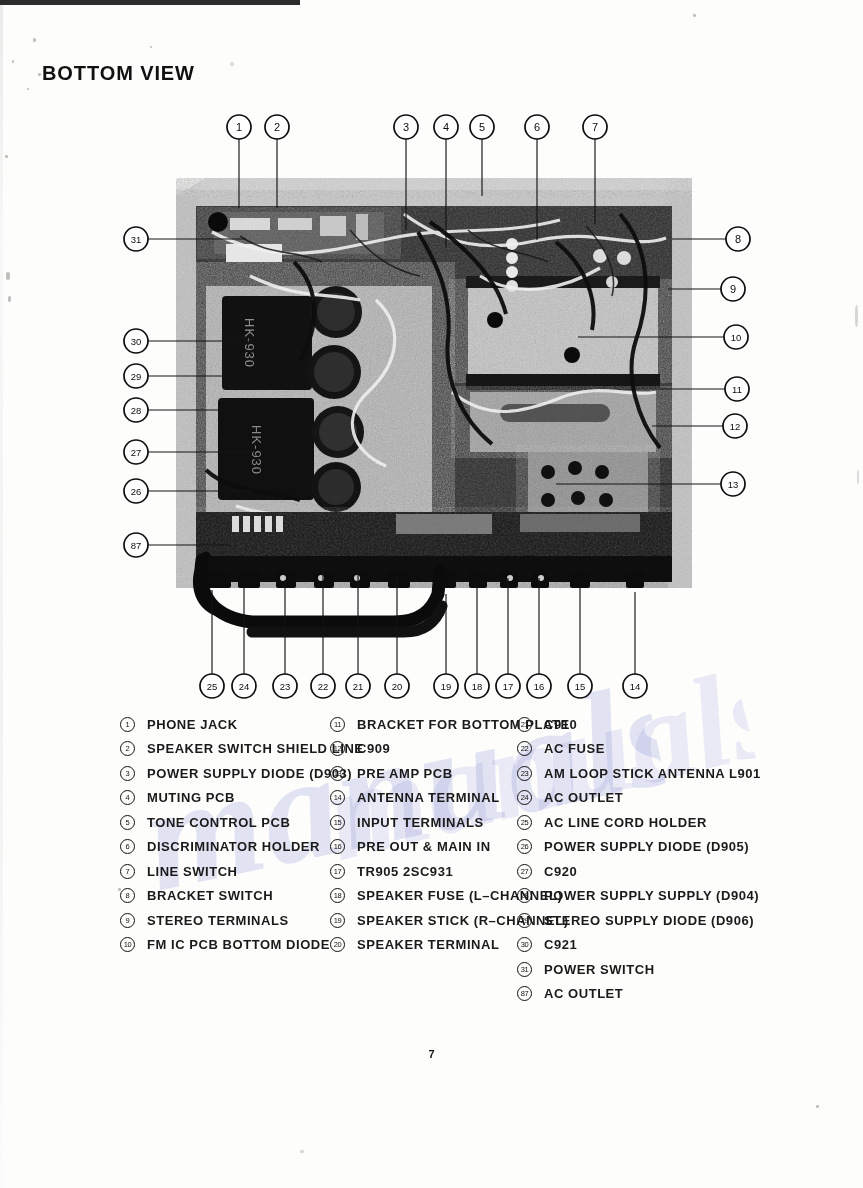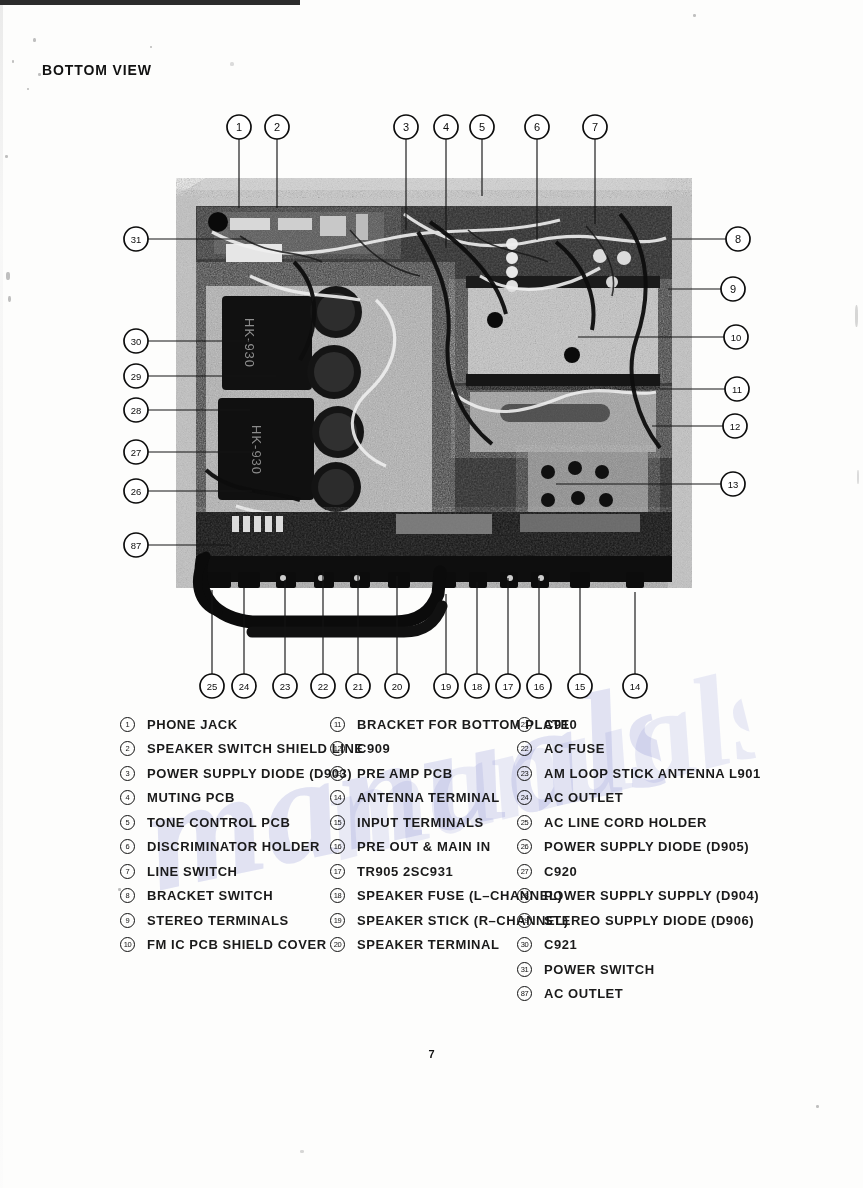"BOTTOM VIEW" #heading { font-size: 14px -> 20px }
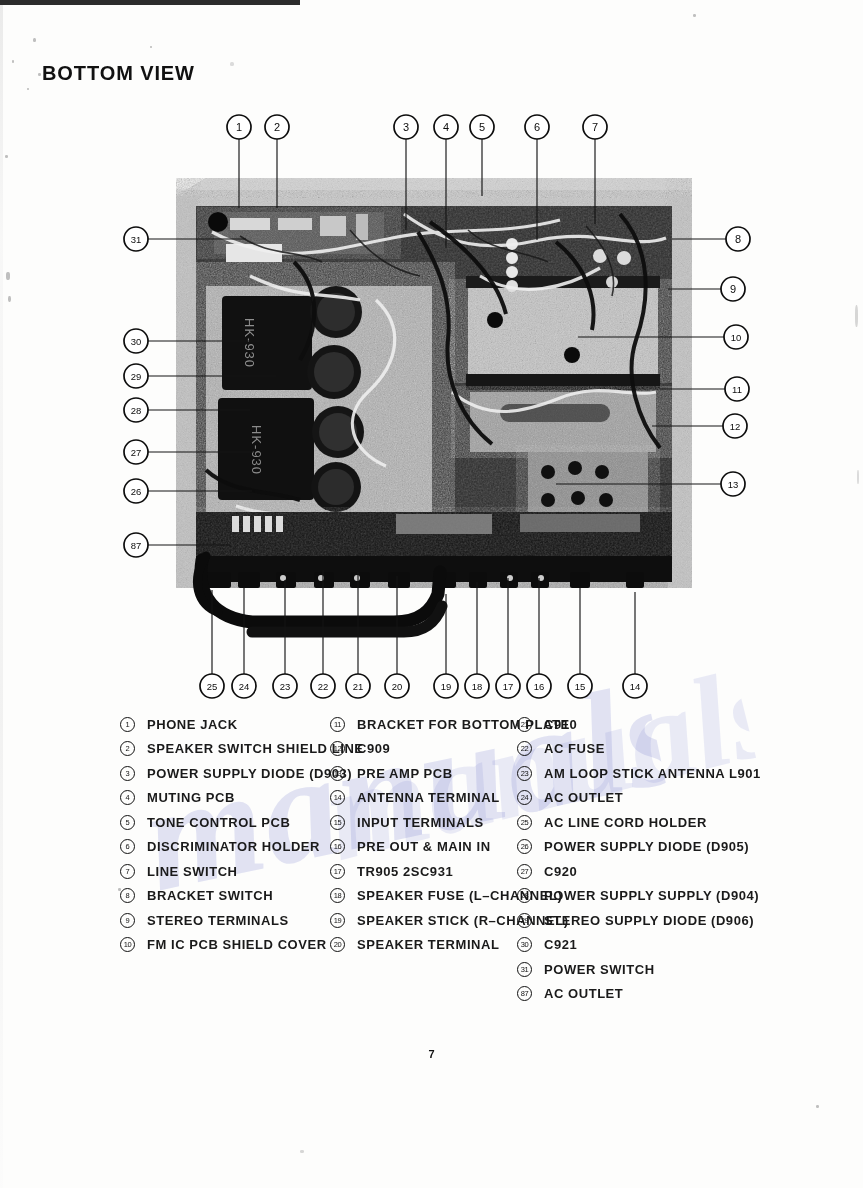"FM IC PCB SHIELD COVER" div.legend-label { text: SHIELD COVER -> BOTTOM DIODE }
